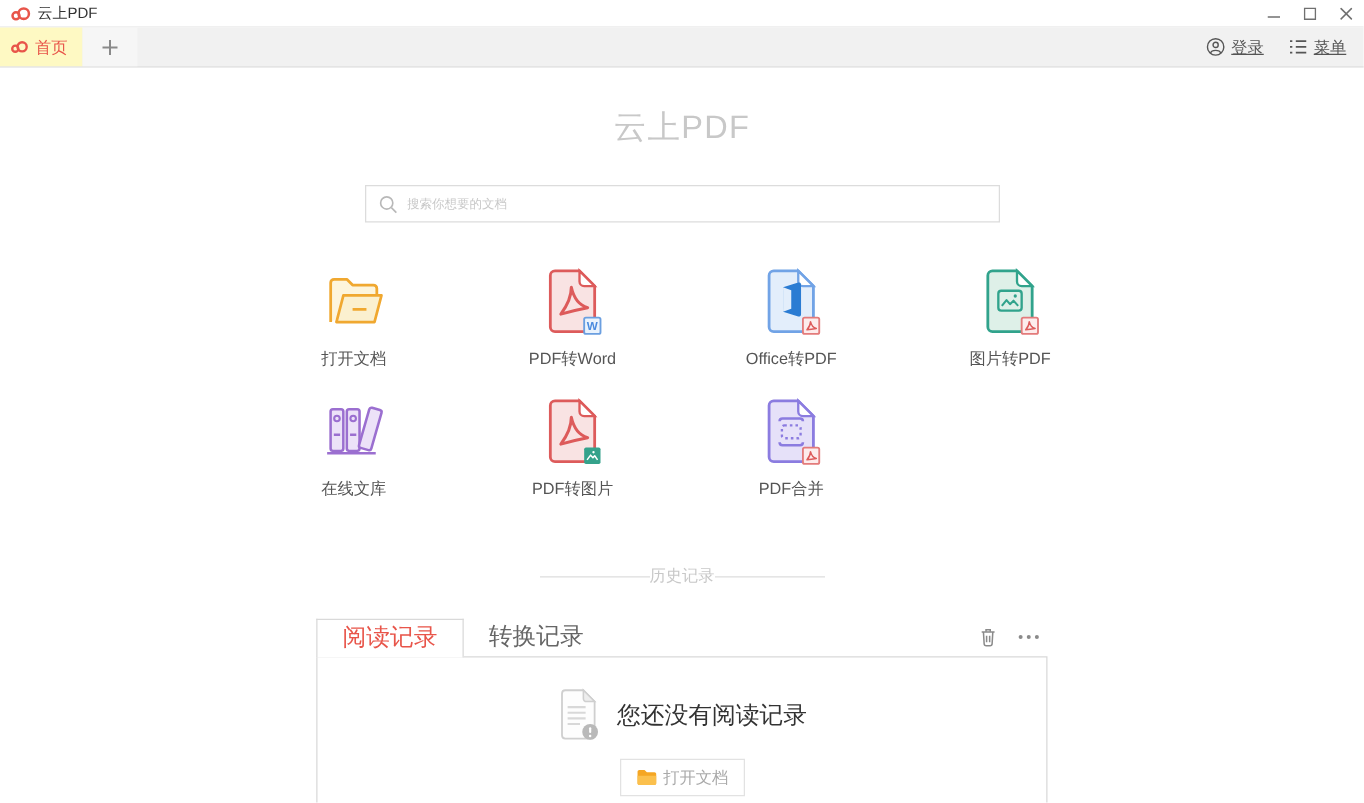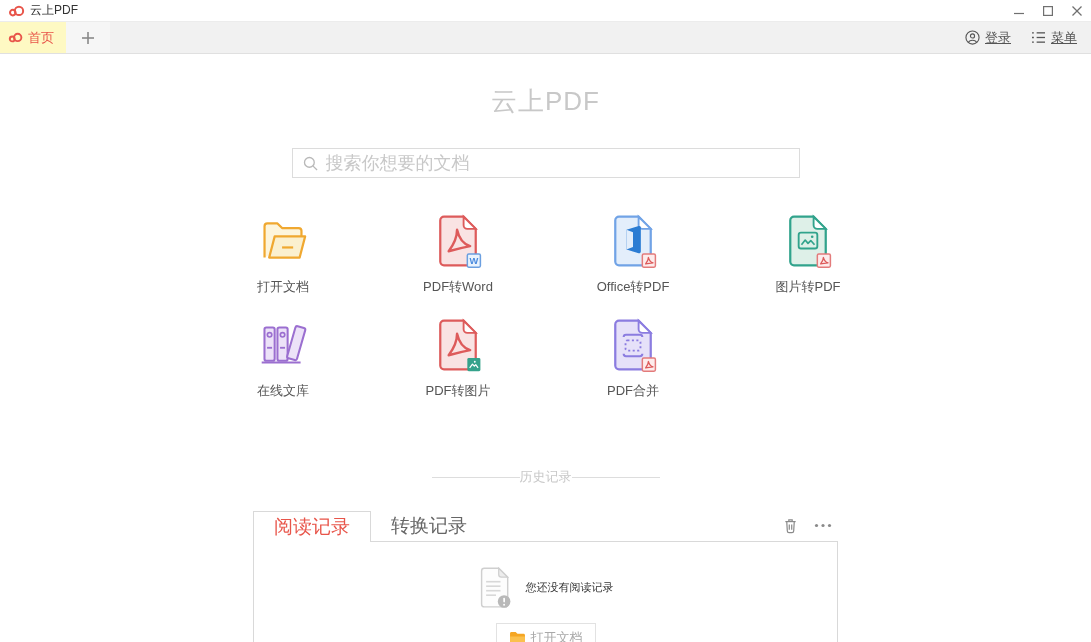"搜索你想要的文档" .search-wrap input { font-size: 18px -> 10px }
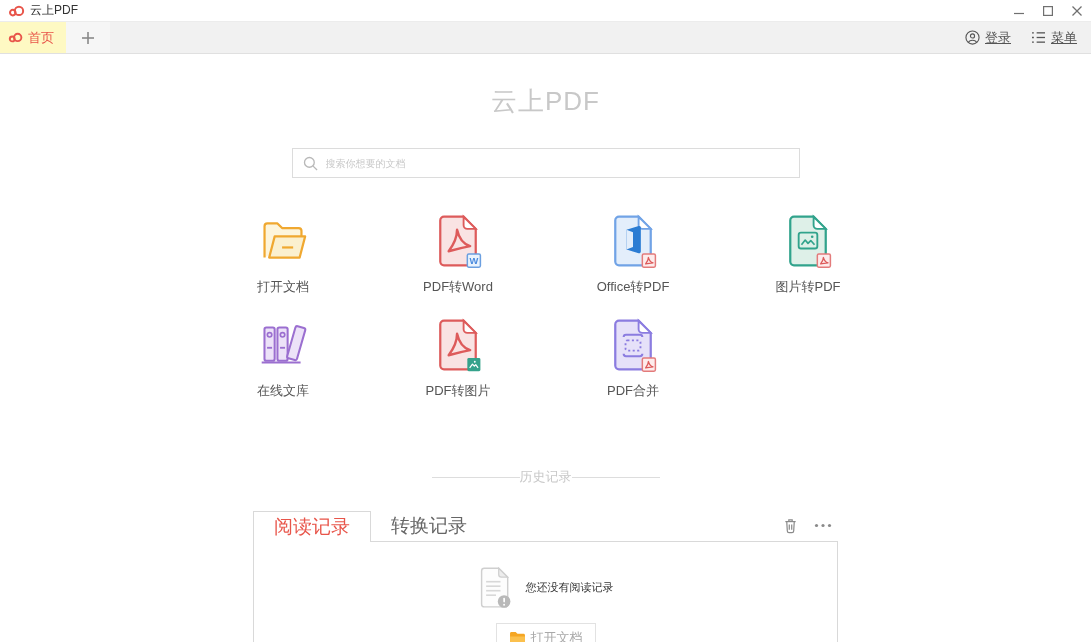"历史记录" .divider { margin-top: 46px -> 30px }
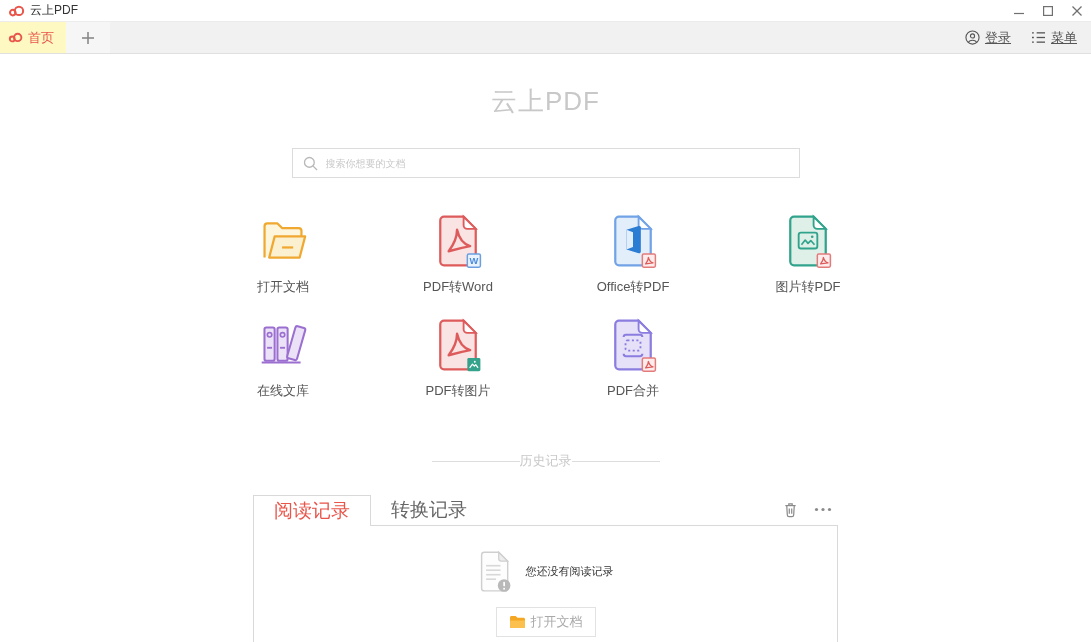"您还没有阅读记录" .empty-text { font-size: 11px -> 19px }
